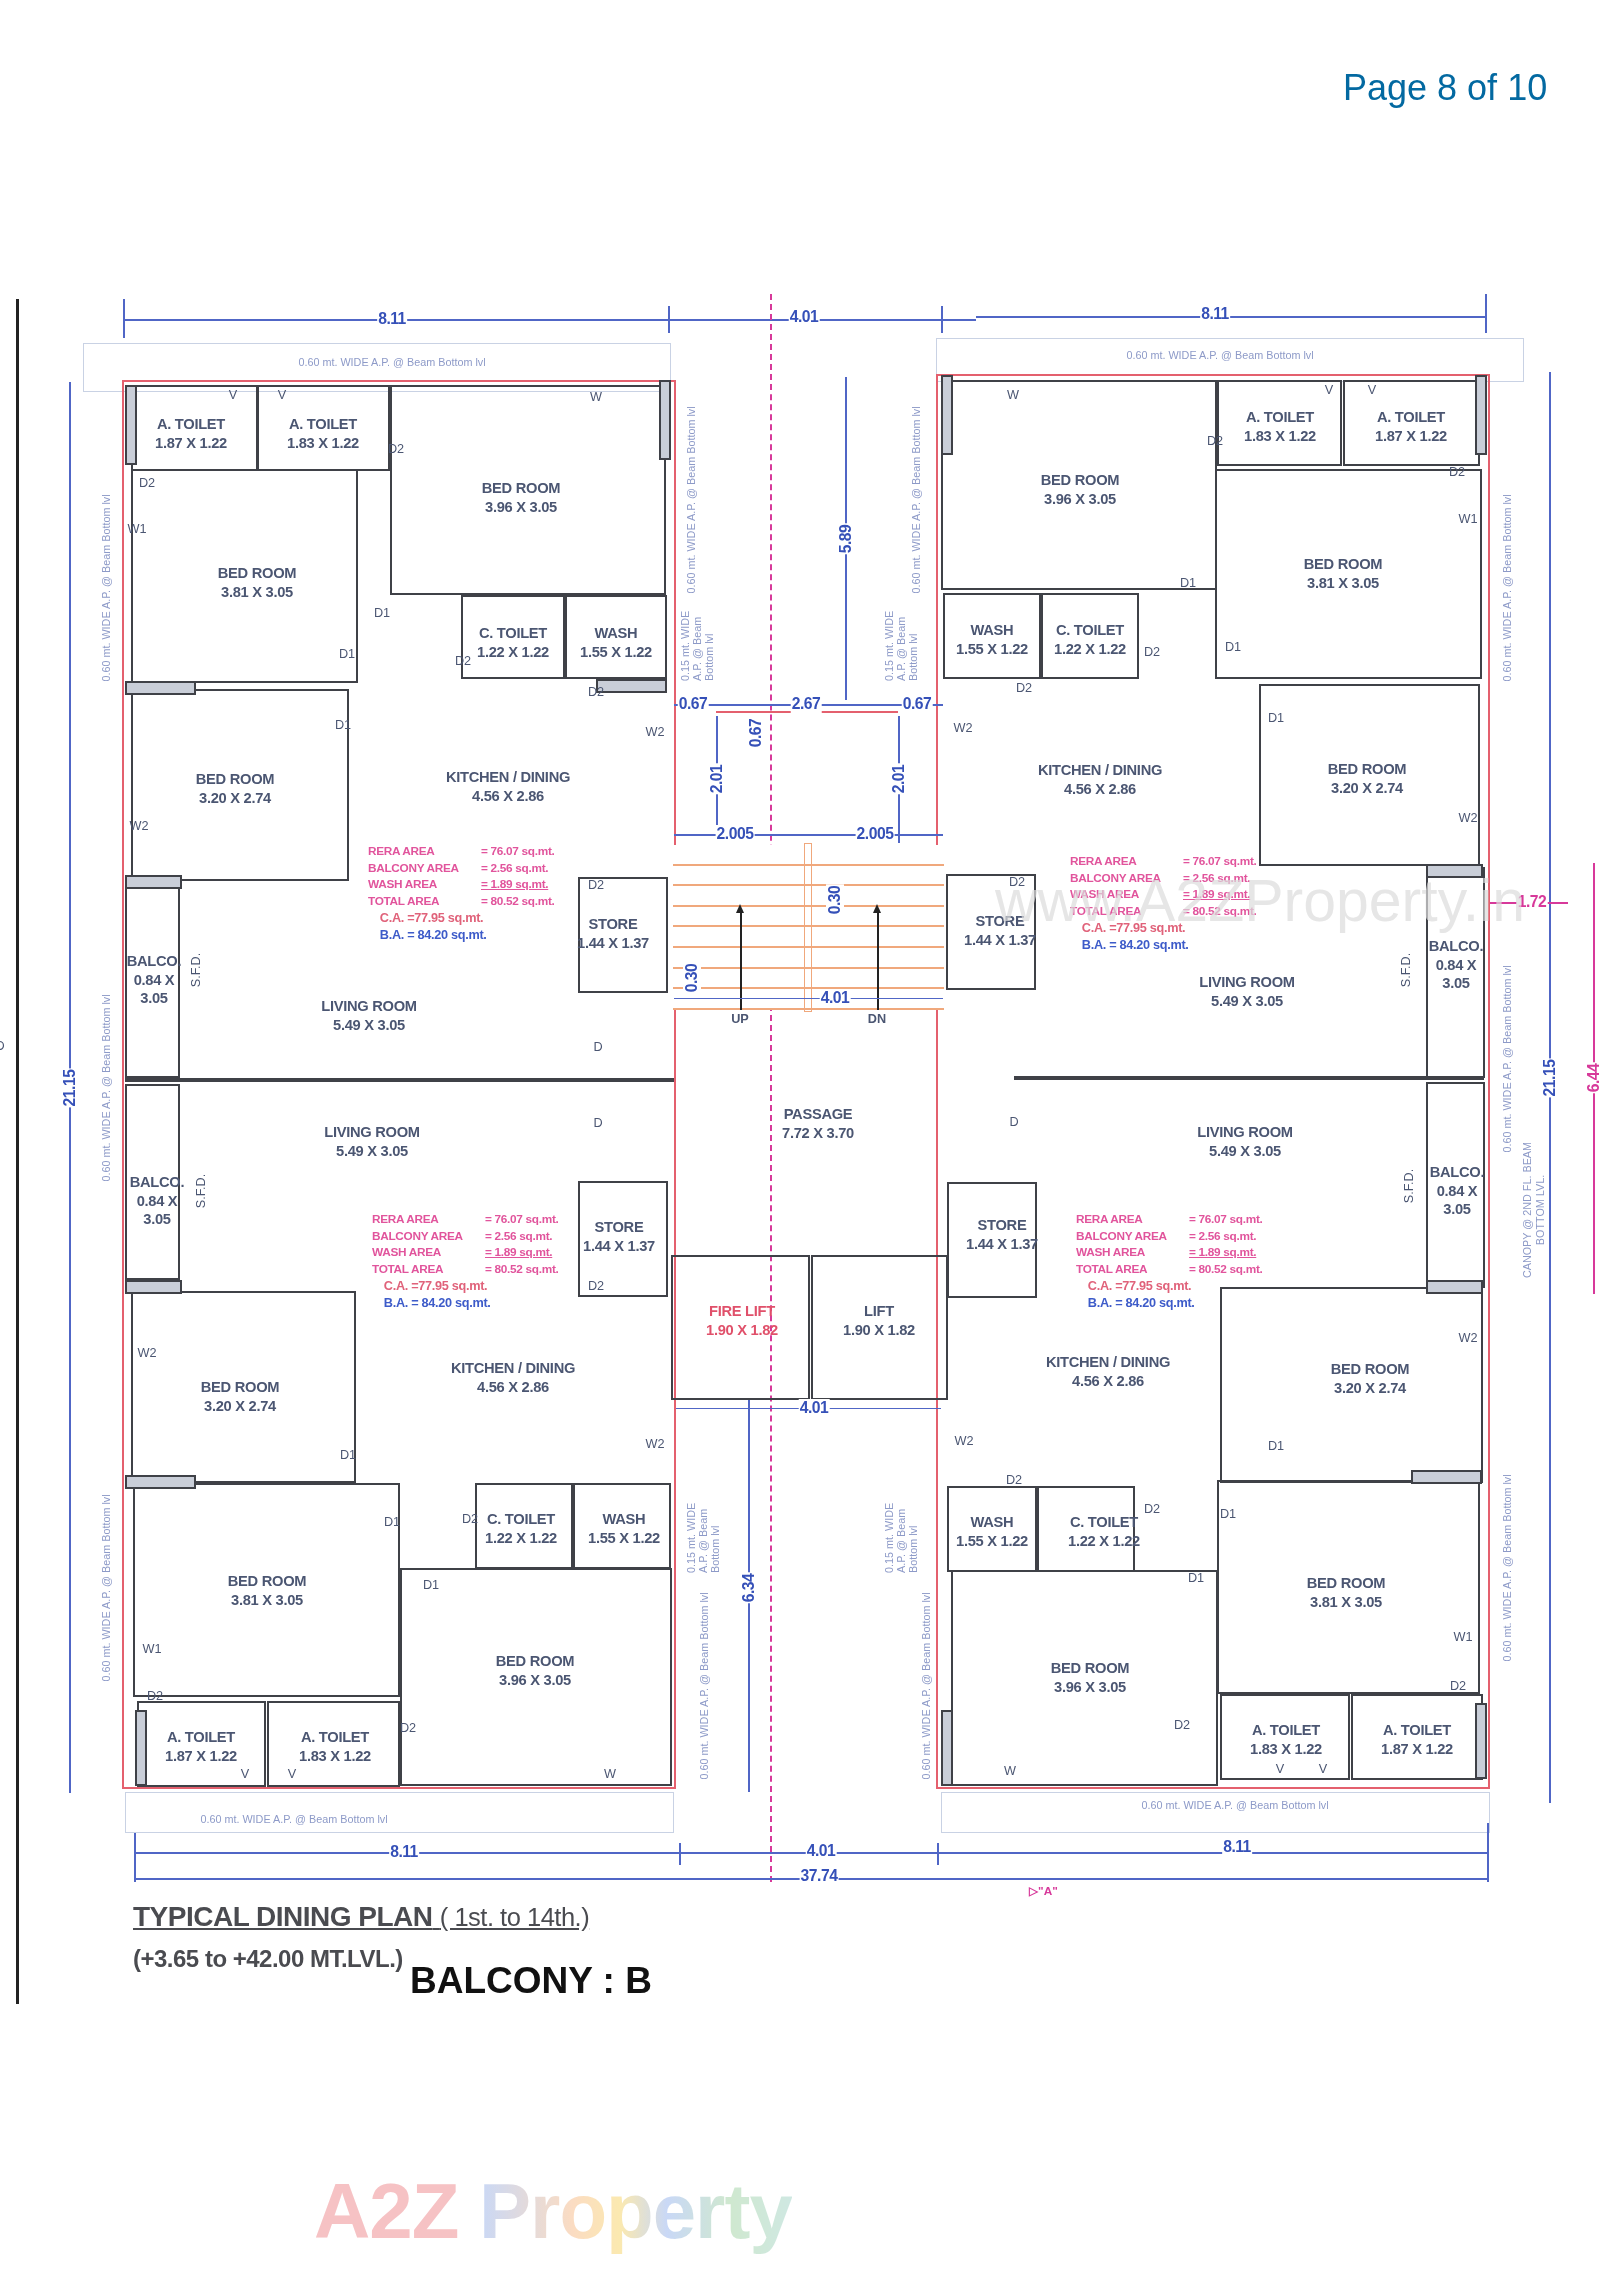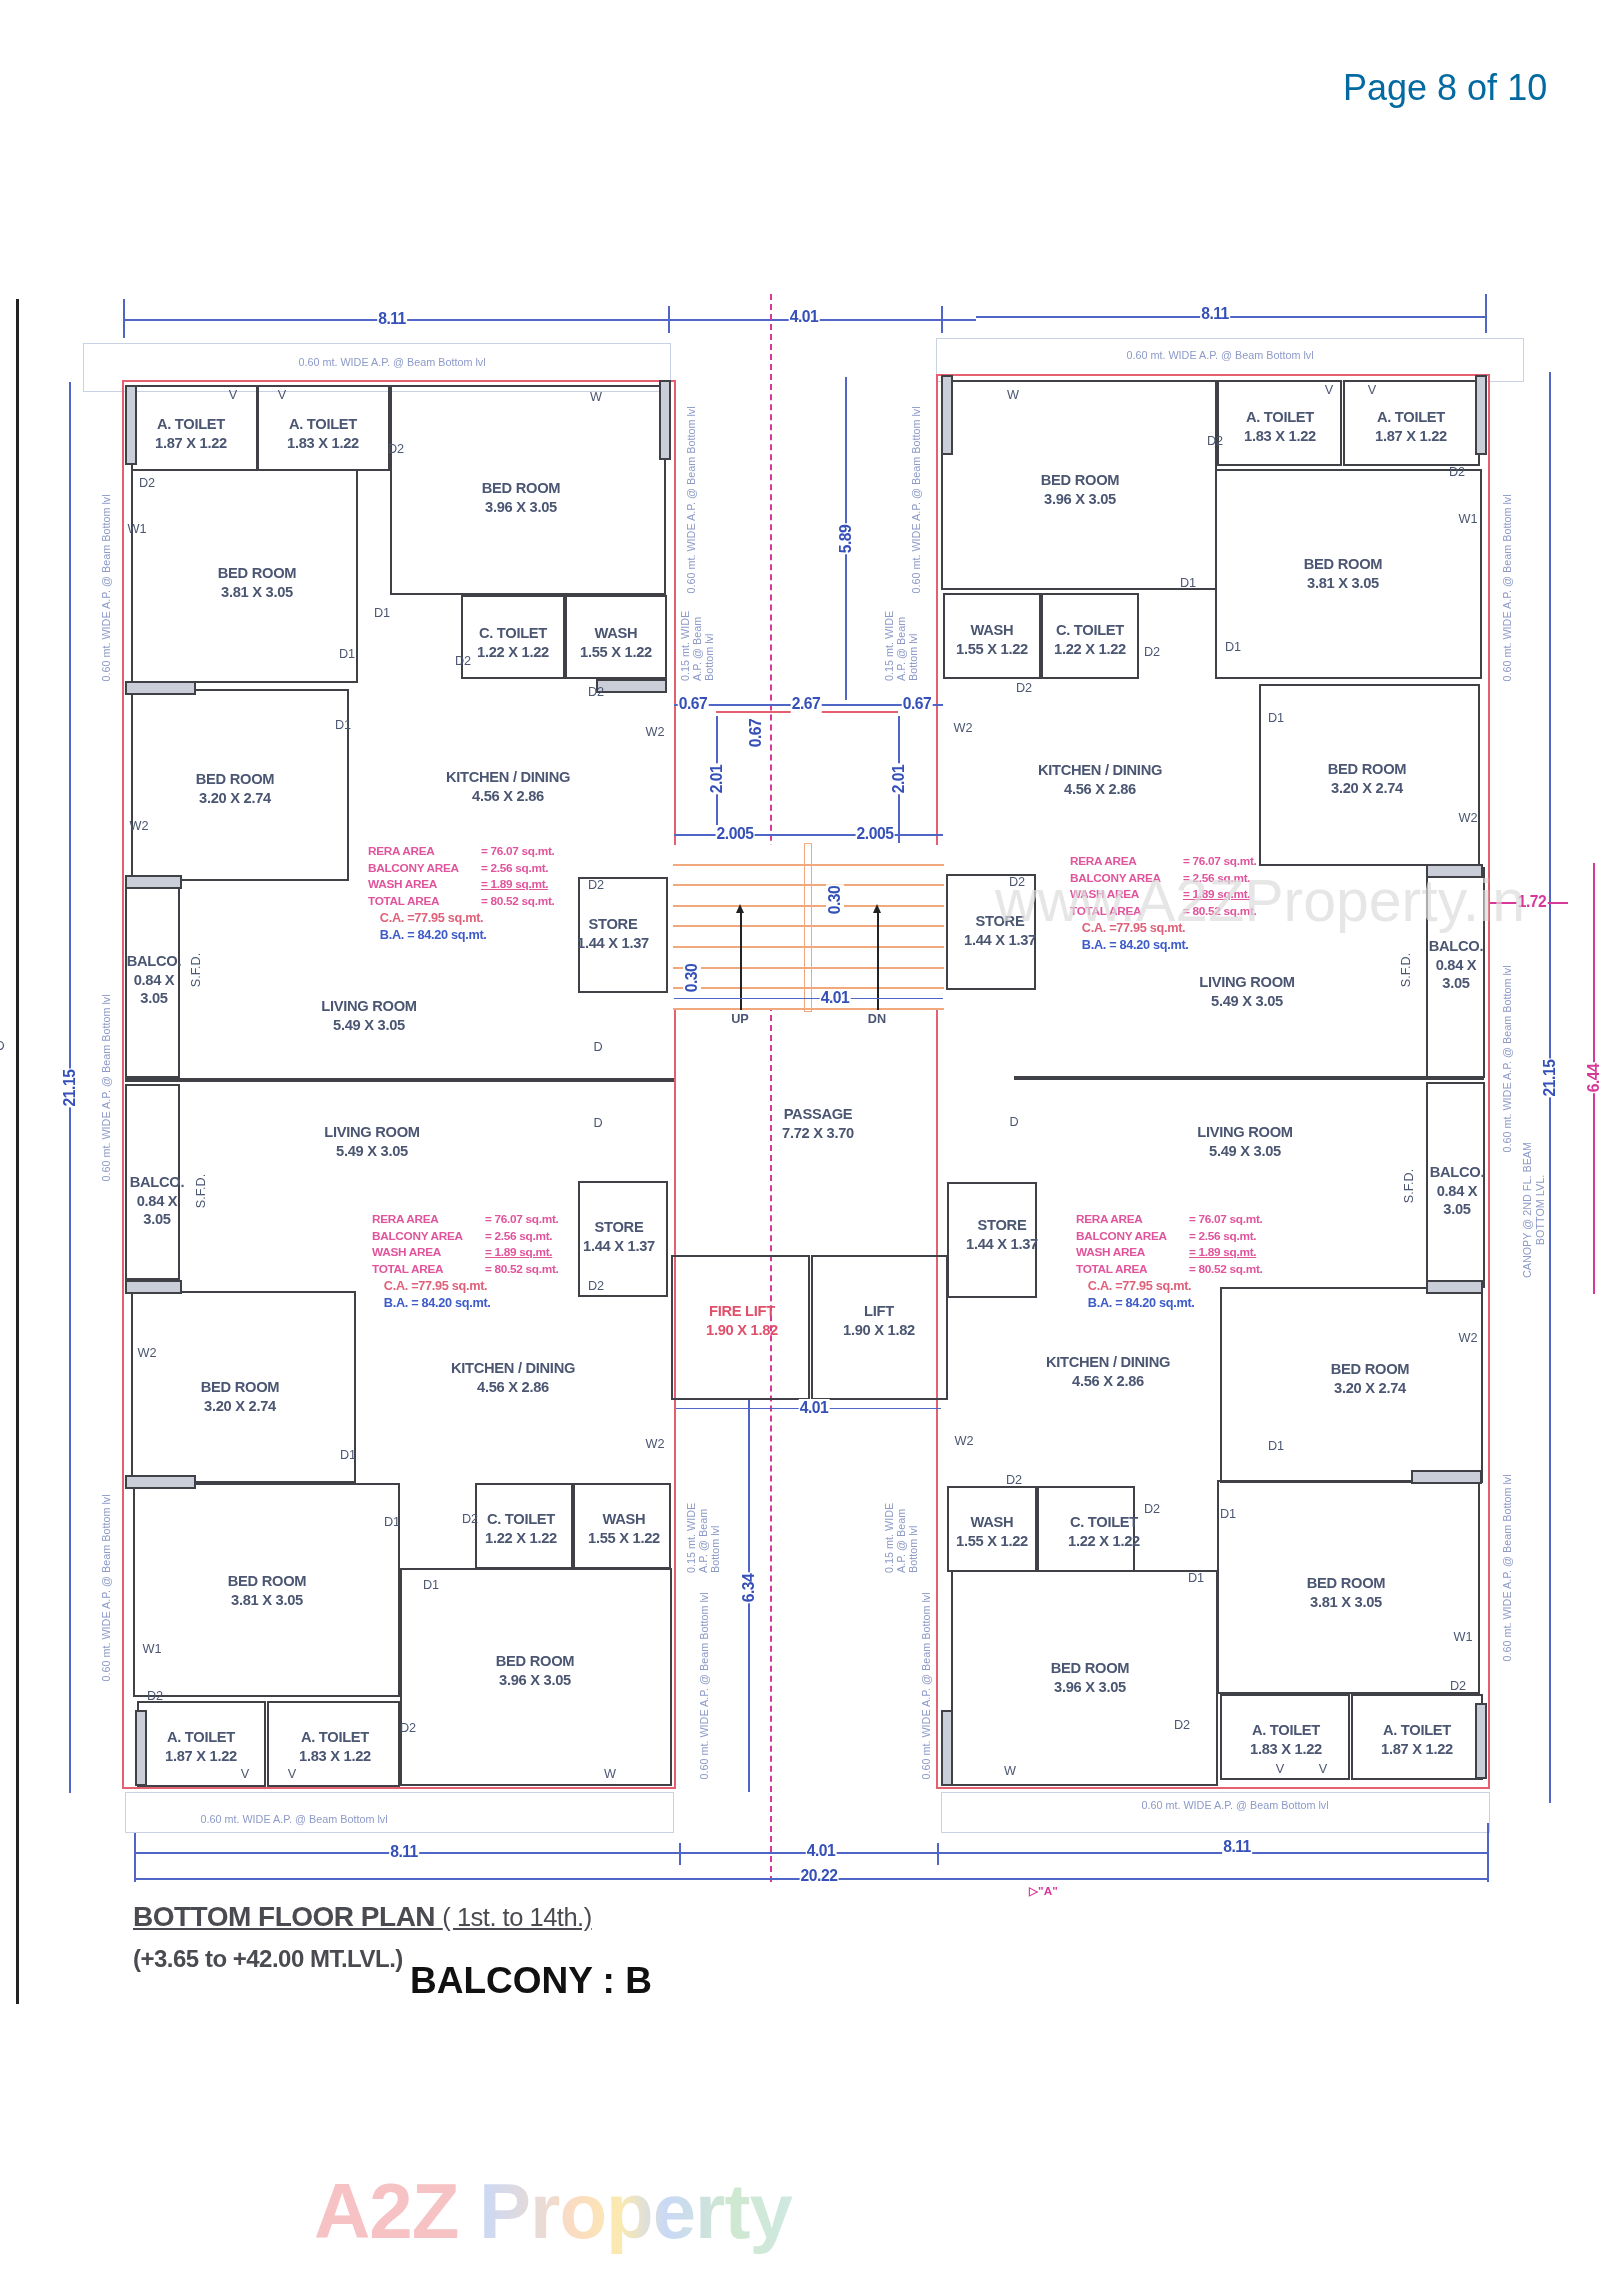"20.22" div.dimtxt { text: 20.22 -> 37.74 }
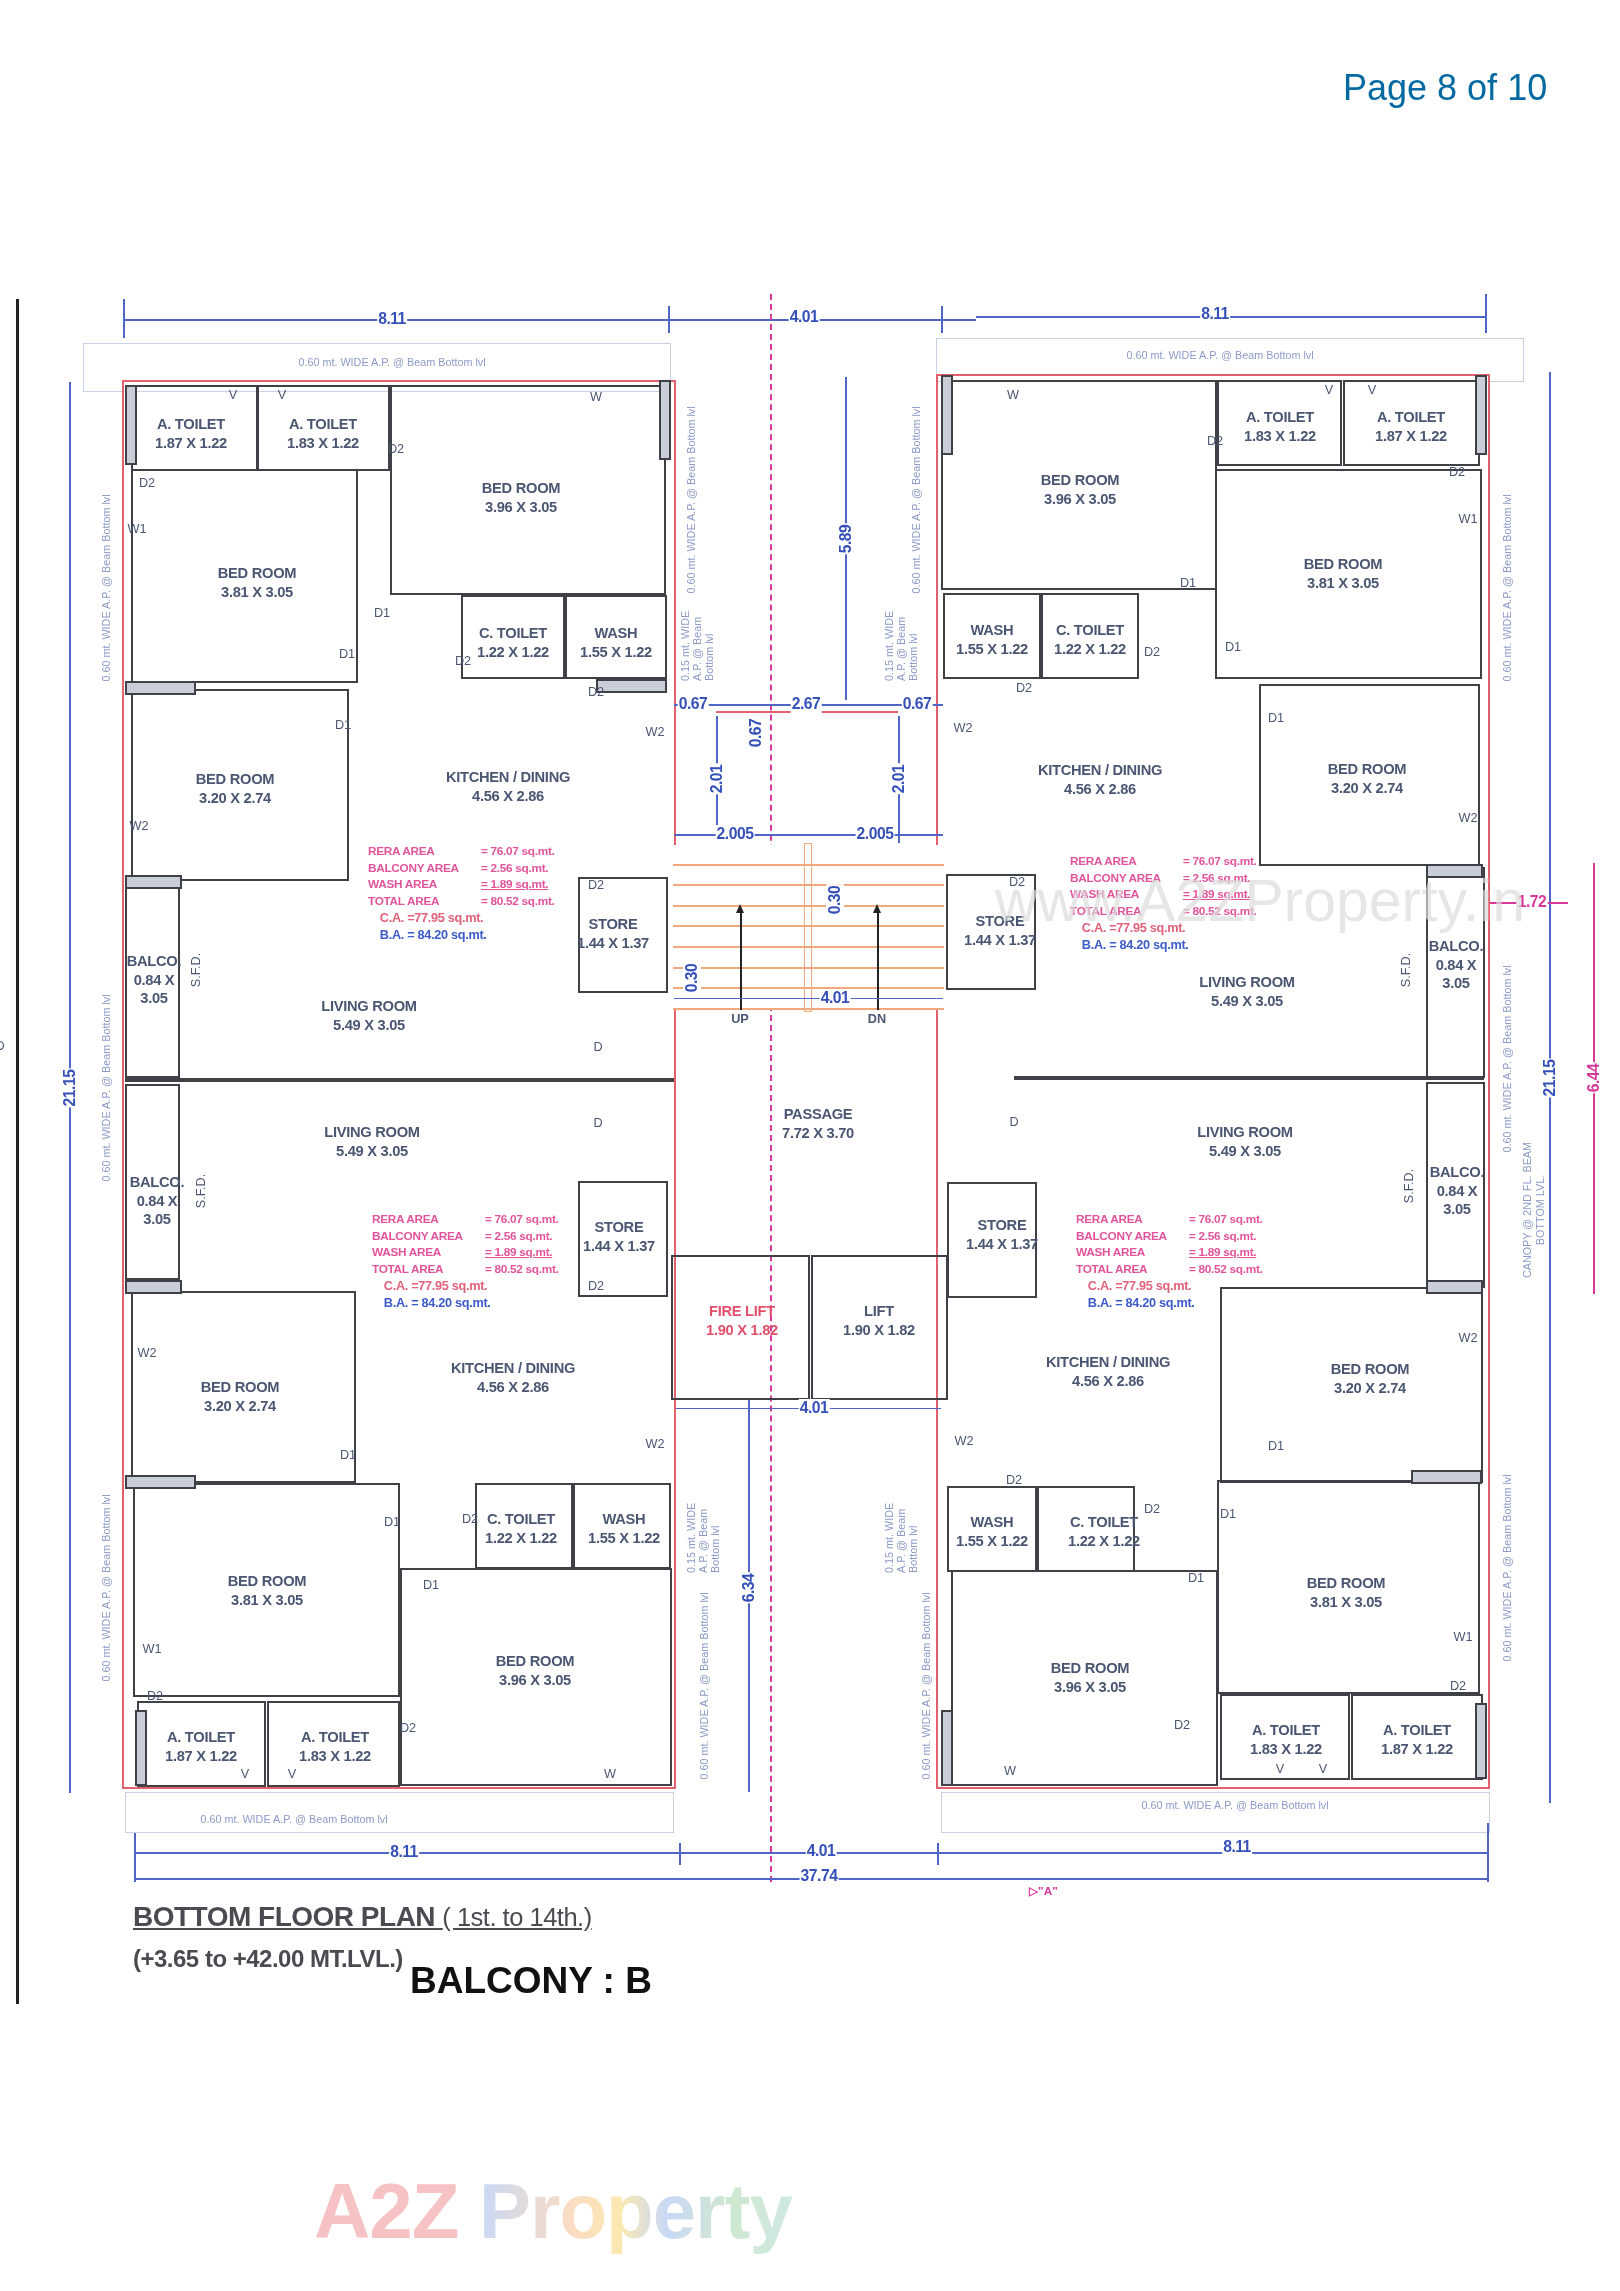"BOTTOM FLOOR PLAN" span { text: BOTTOM FLOOR -> TYPICAL DINING }
